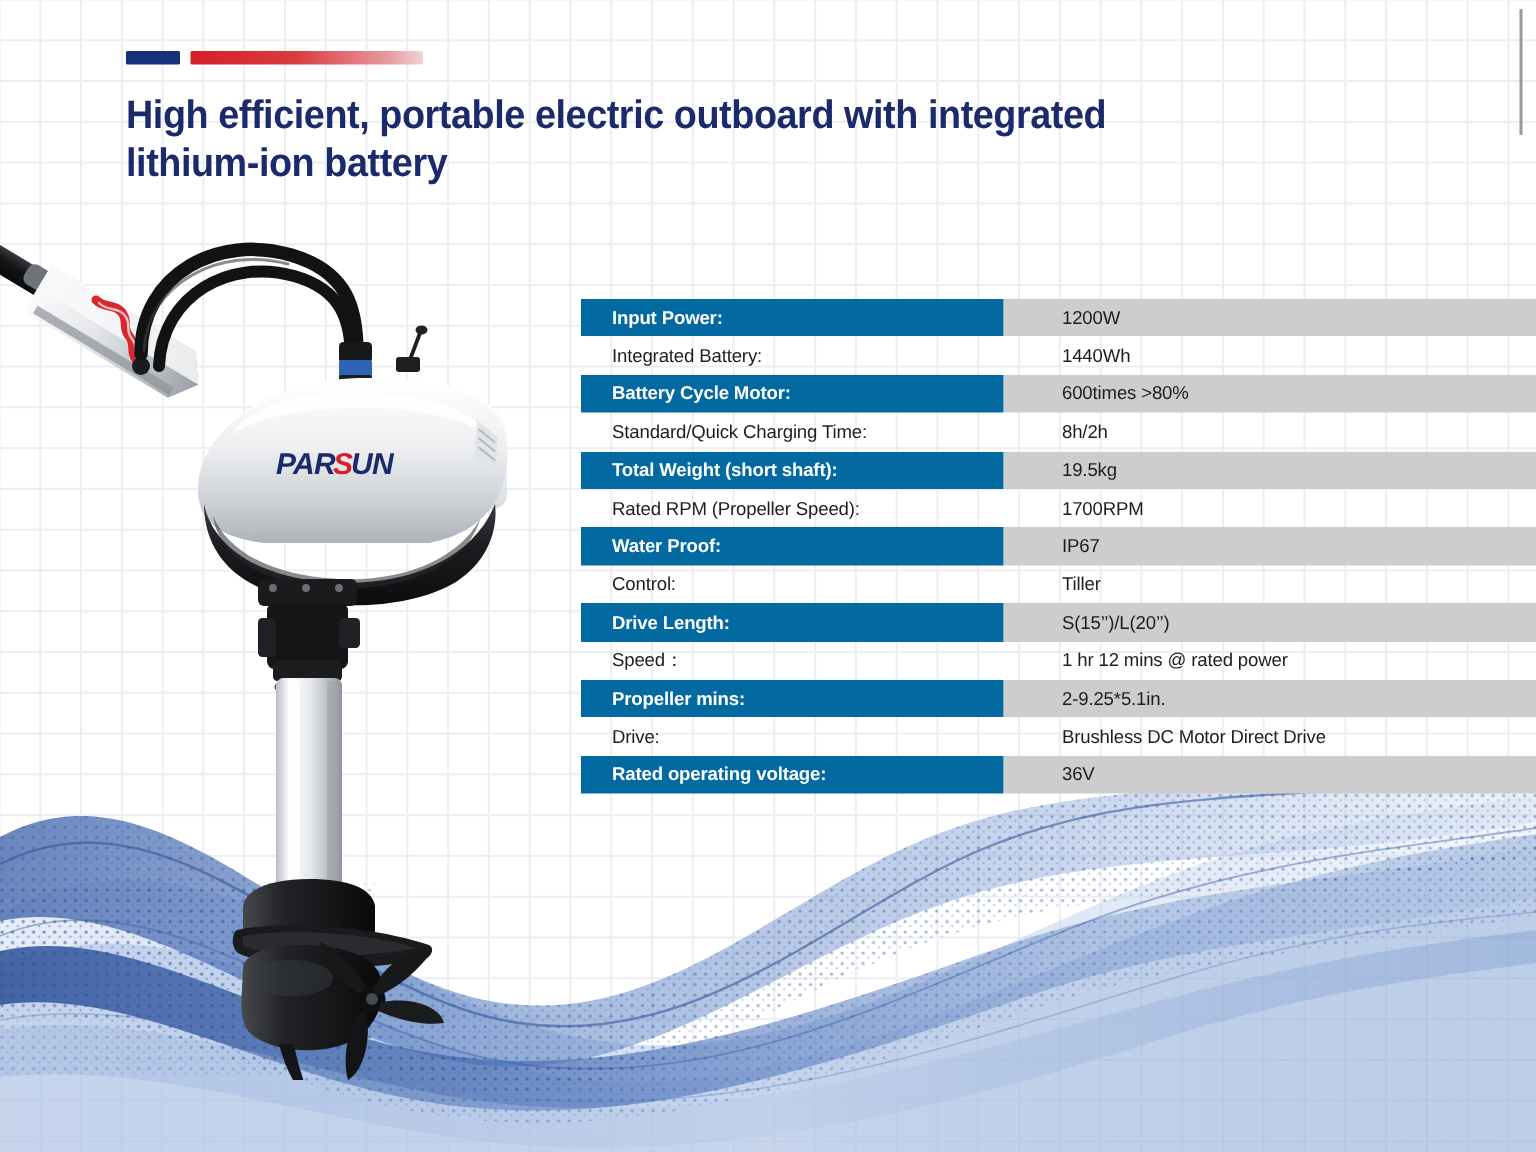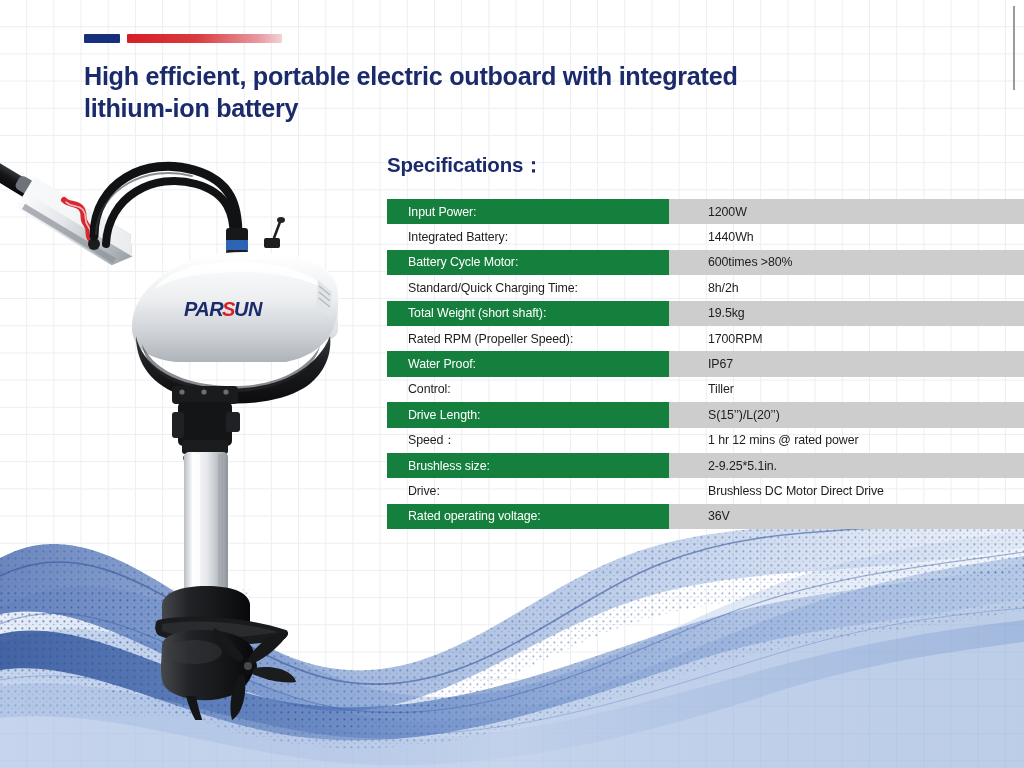"Specifications：" div.spec-heading { html: <div>Specifications：</div> -> none }
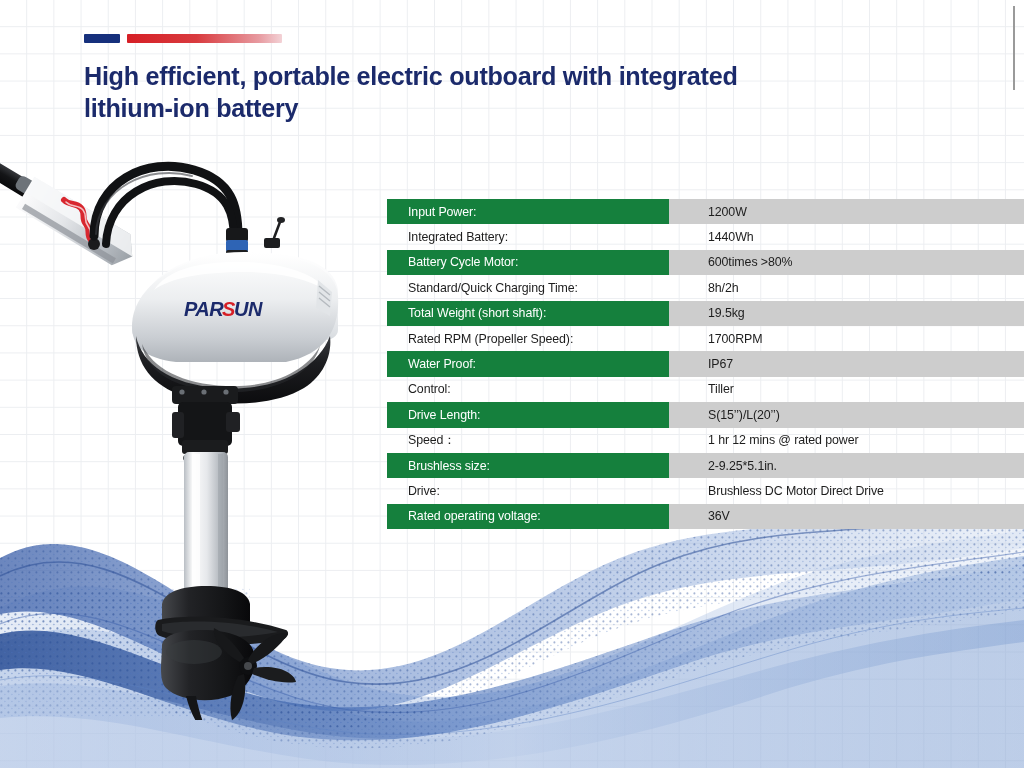"Input Power:" tr.odd td.lab { background: #15803d -> #0369a1; font-weight: 400 -> 700 }
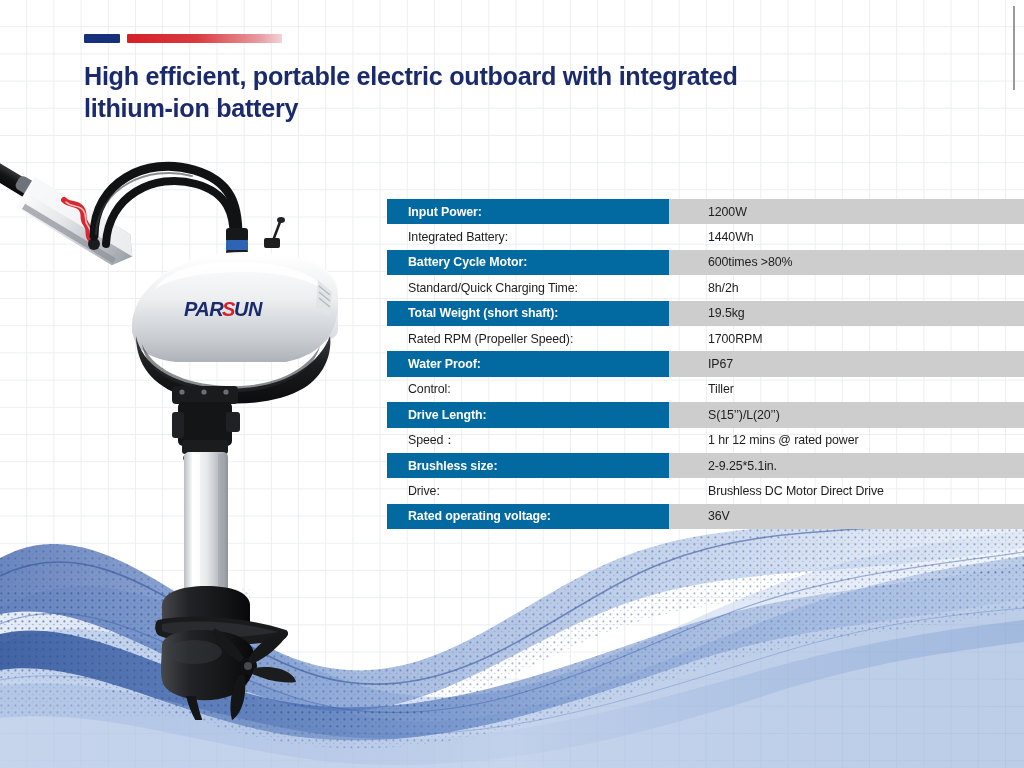"Brushless size:" td.lab { text: Brushless size -> Propeller mins }
